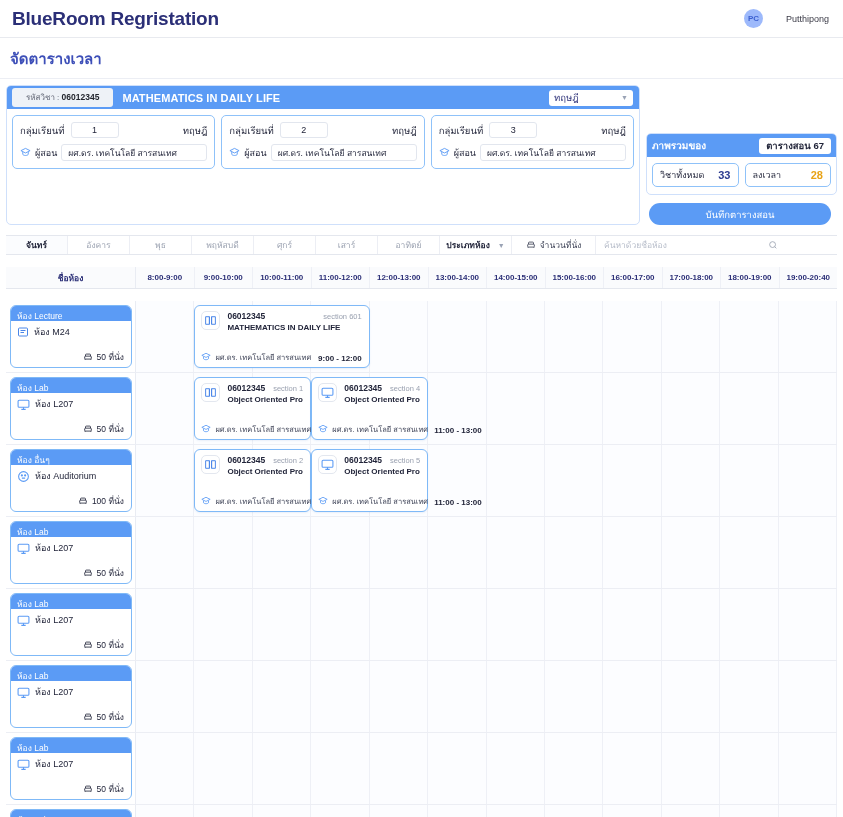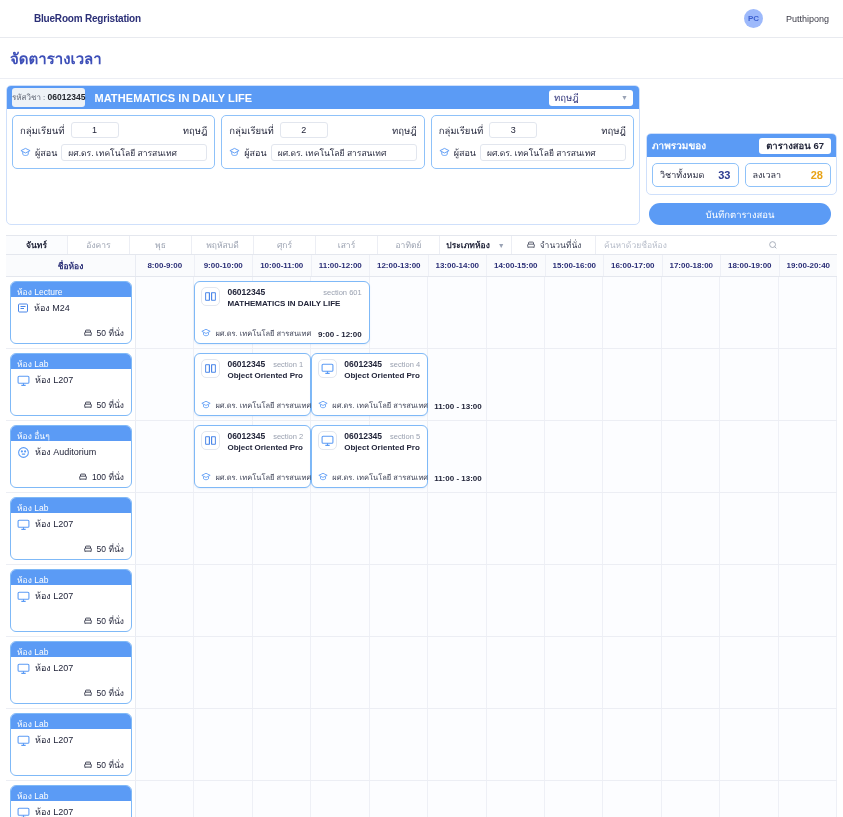"BlueRoom Regristation" .brand { font-size: 10px -> 19px; margin-left: 22px -> none }
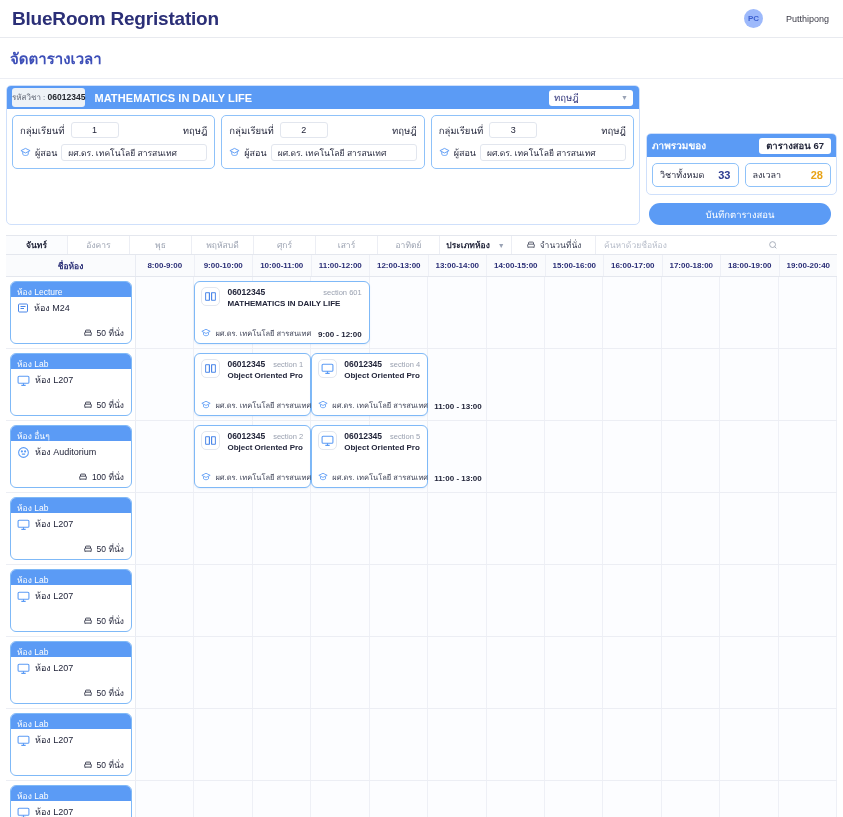"รหัสวิชา : 06012345" .code-chip { padding: 3px 0 -> 3px 14px }
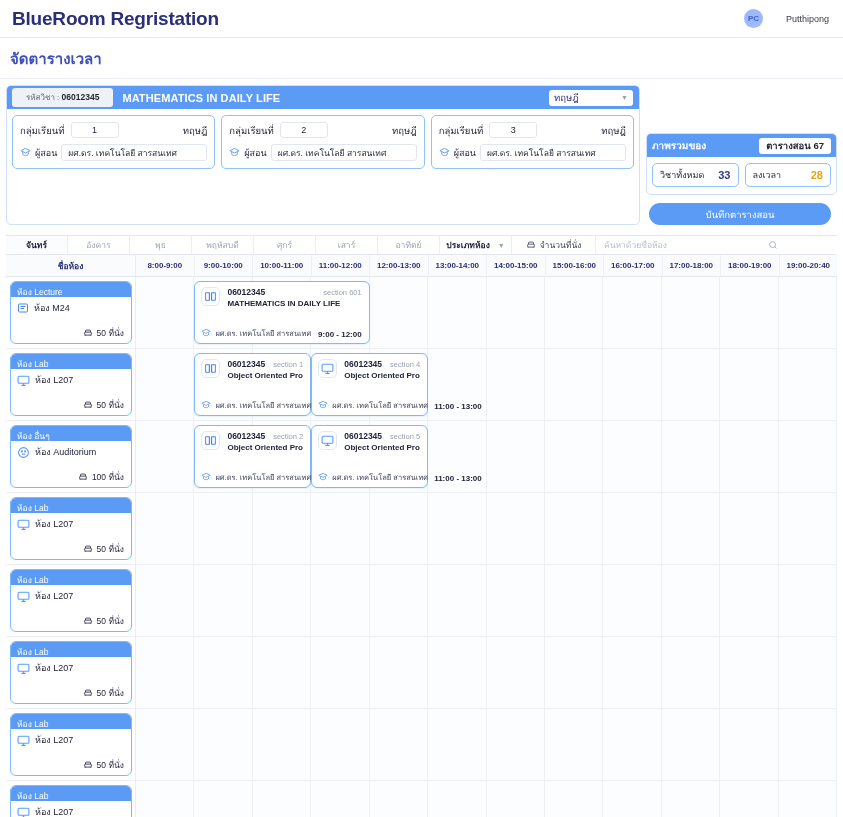"ชื่อห้อง" .grid-head { margin: 0 6px -> 12px 6px }
